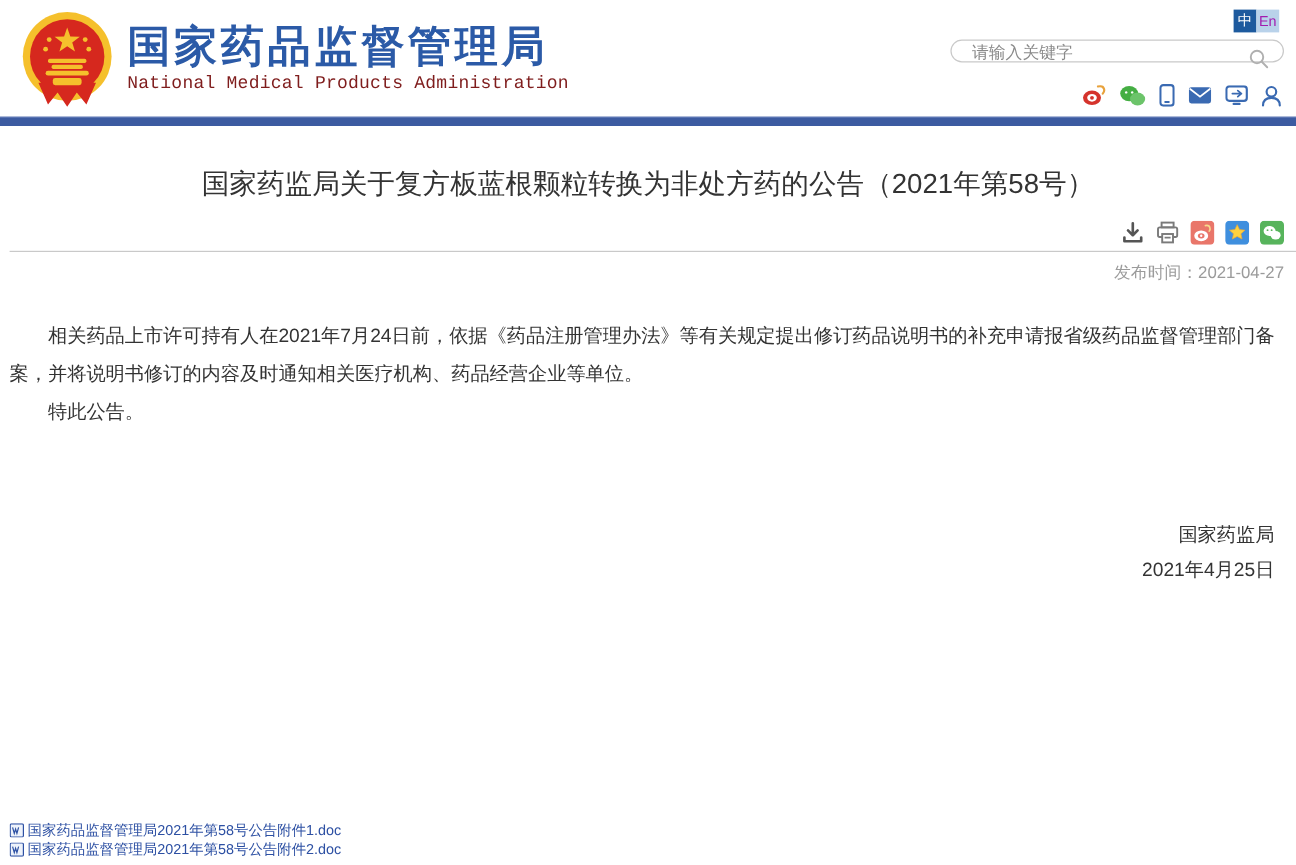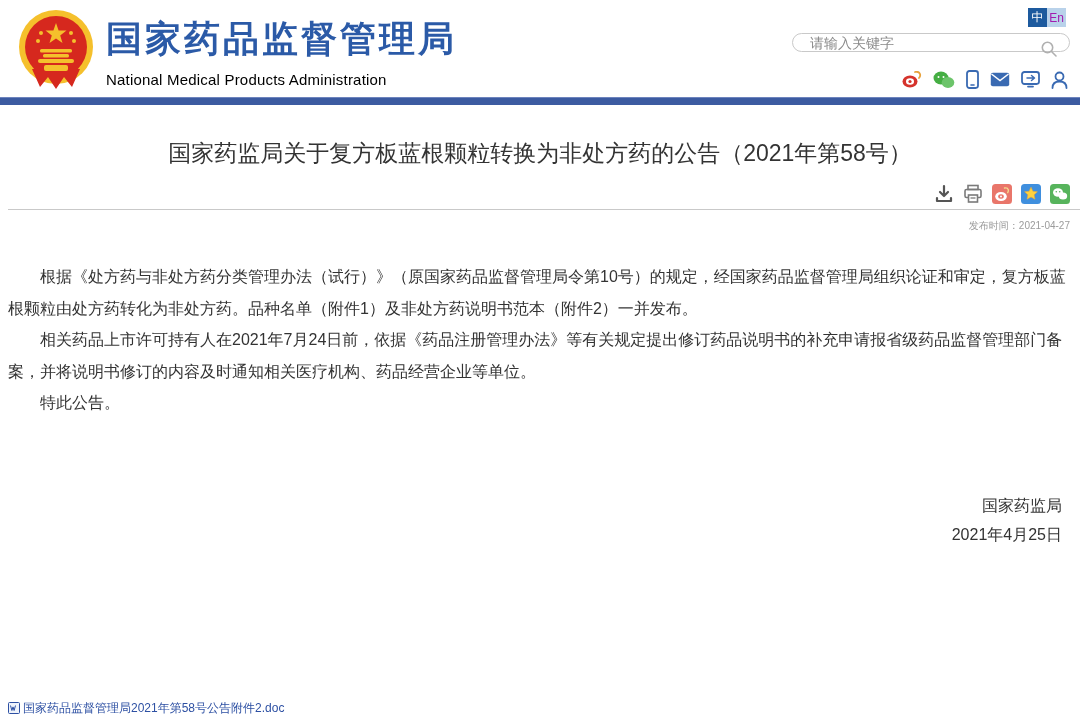"National Medical Products Administration" .org-en { color: #000000 -> #7f1d1d; font-family: none -> Liberation Mono, monospace; margin-top: 11px -> 1px }
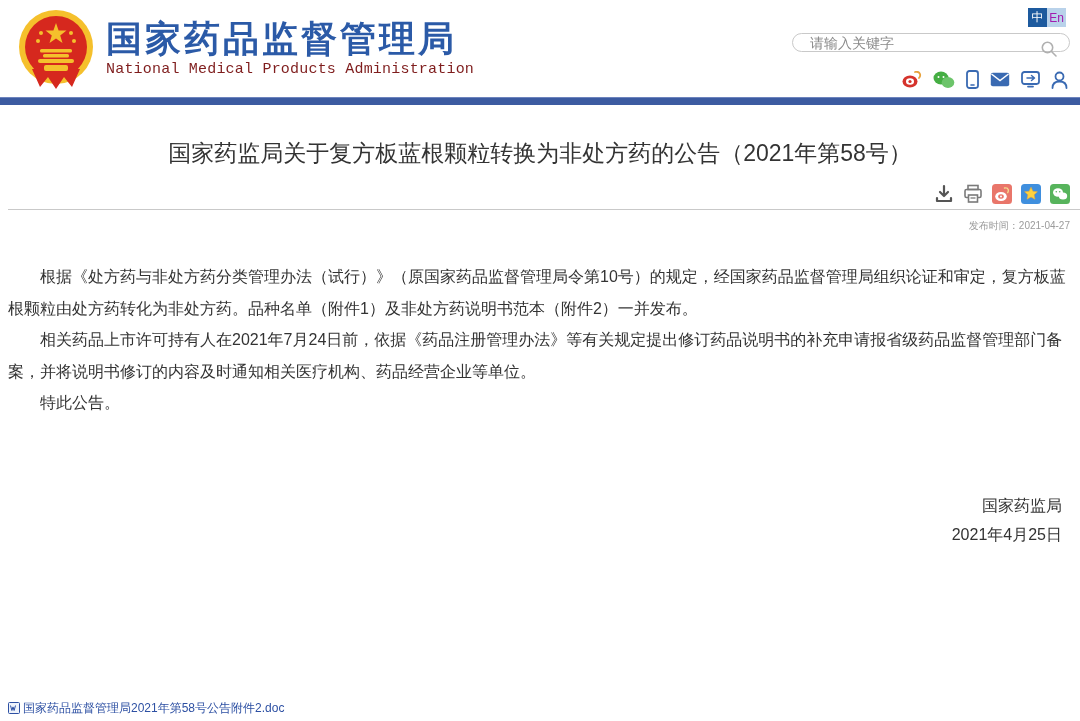"发布时间：2021-04-27" .publish-line { font-size: 10px -> 14px }
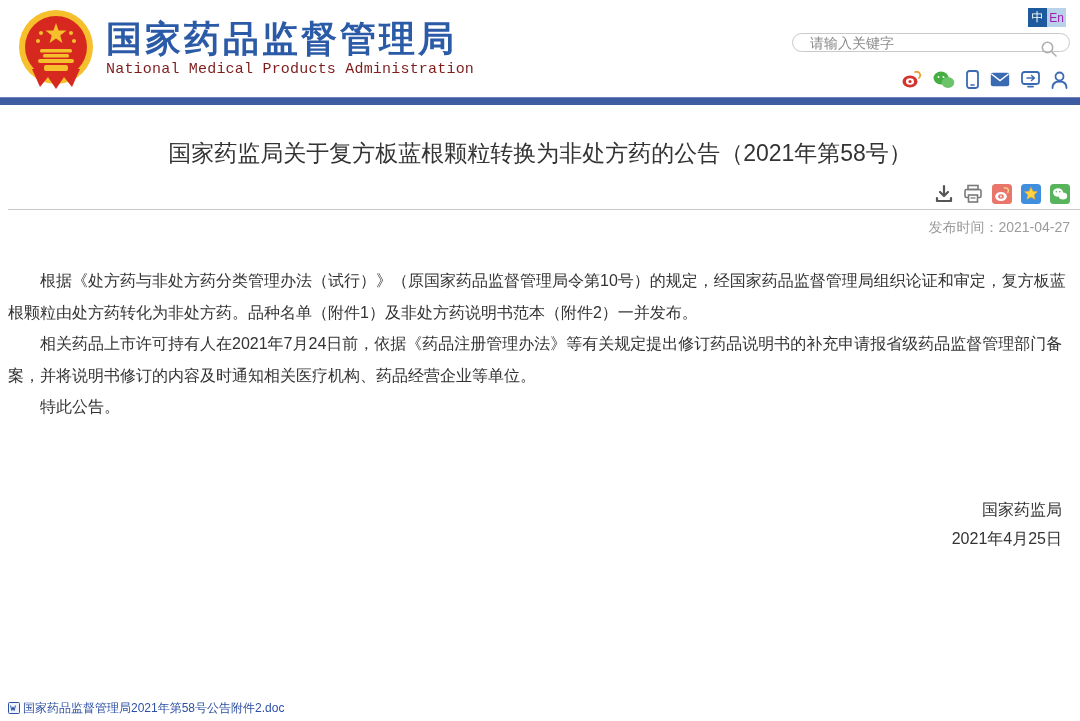"根据《处方药与非处方药分类管理办法（试行）》（原国家药品监督管理局令第10号）的" p { html: <p>根据《处方药与非处方药分类管理办法（试行）》（原国家药品监督管理局令第10号）的规定，经国家药品监督管理局组织论证和审定，复方板蓝根颗粒由处方药转化为非处方药。品种名单（附件1）及非处方药说明书范本（附件2）一并发布。</p> -> none }
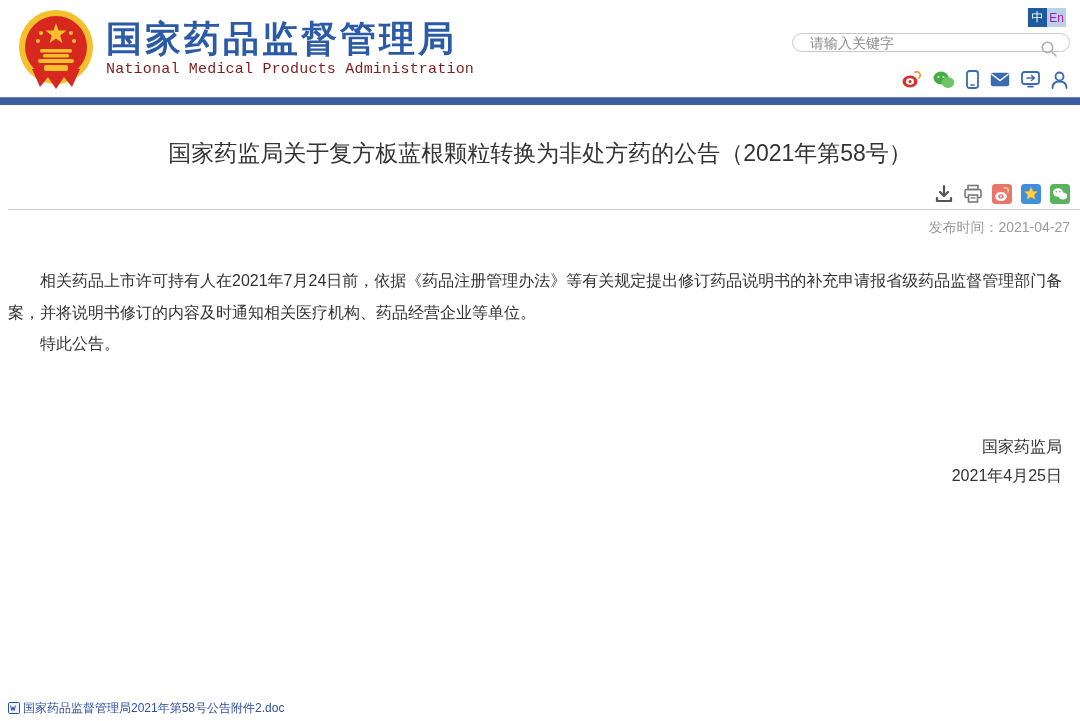"国家药品监督管理局2021年第58号公告附件1.doc" a.file-link { html: none -> <a> <svg> <rect></rect> <path></path> </svg> <span>国家药品监督管理局2021年第58号公告附件1.doc</span> </a> }
